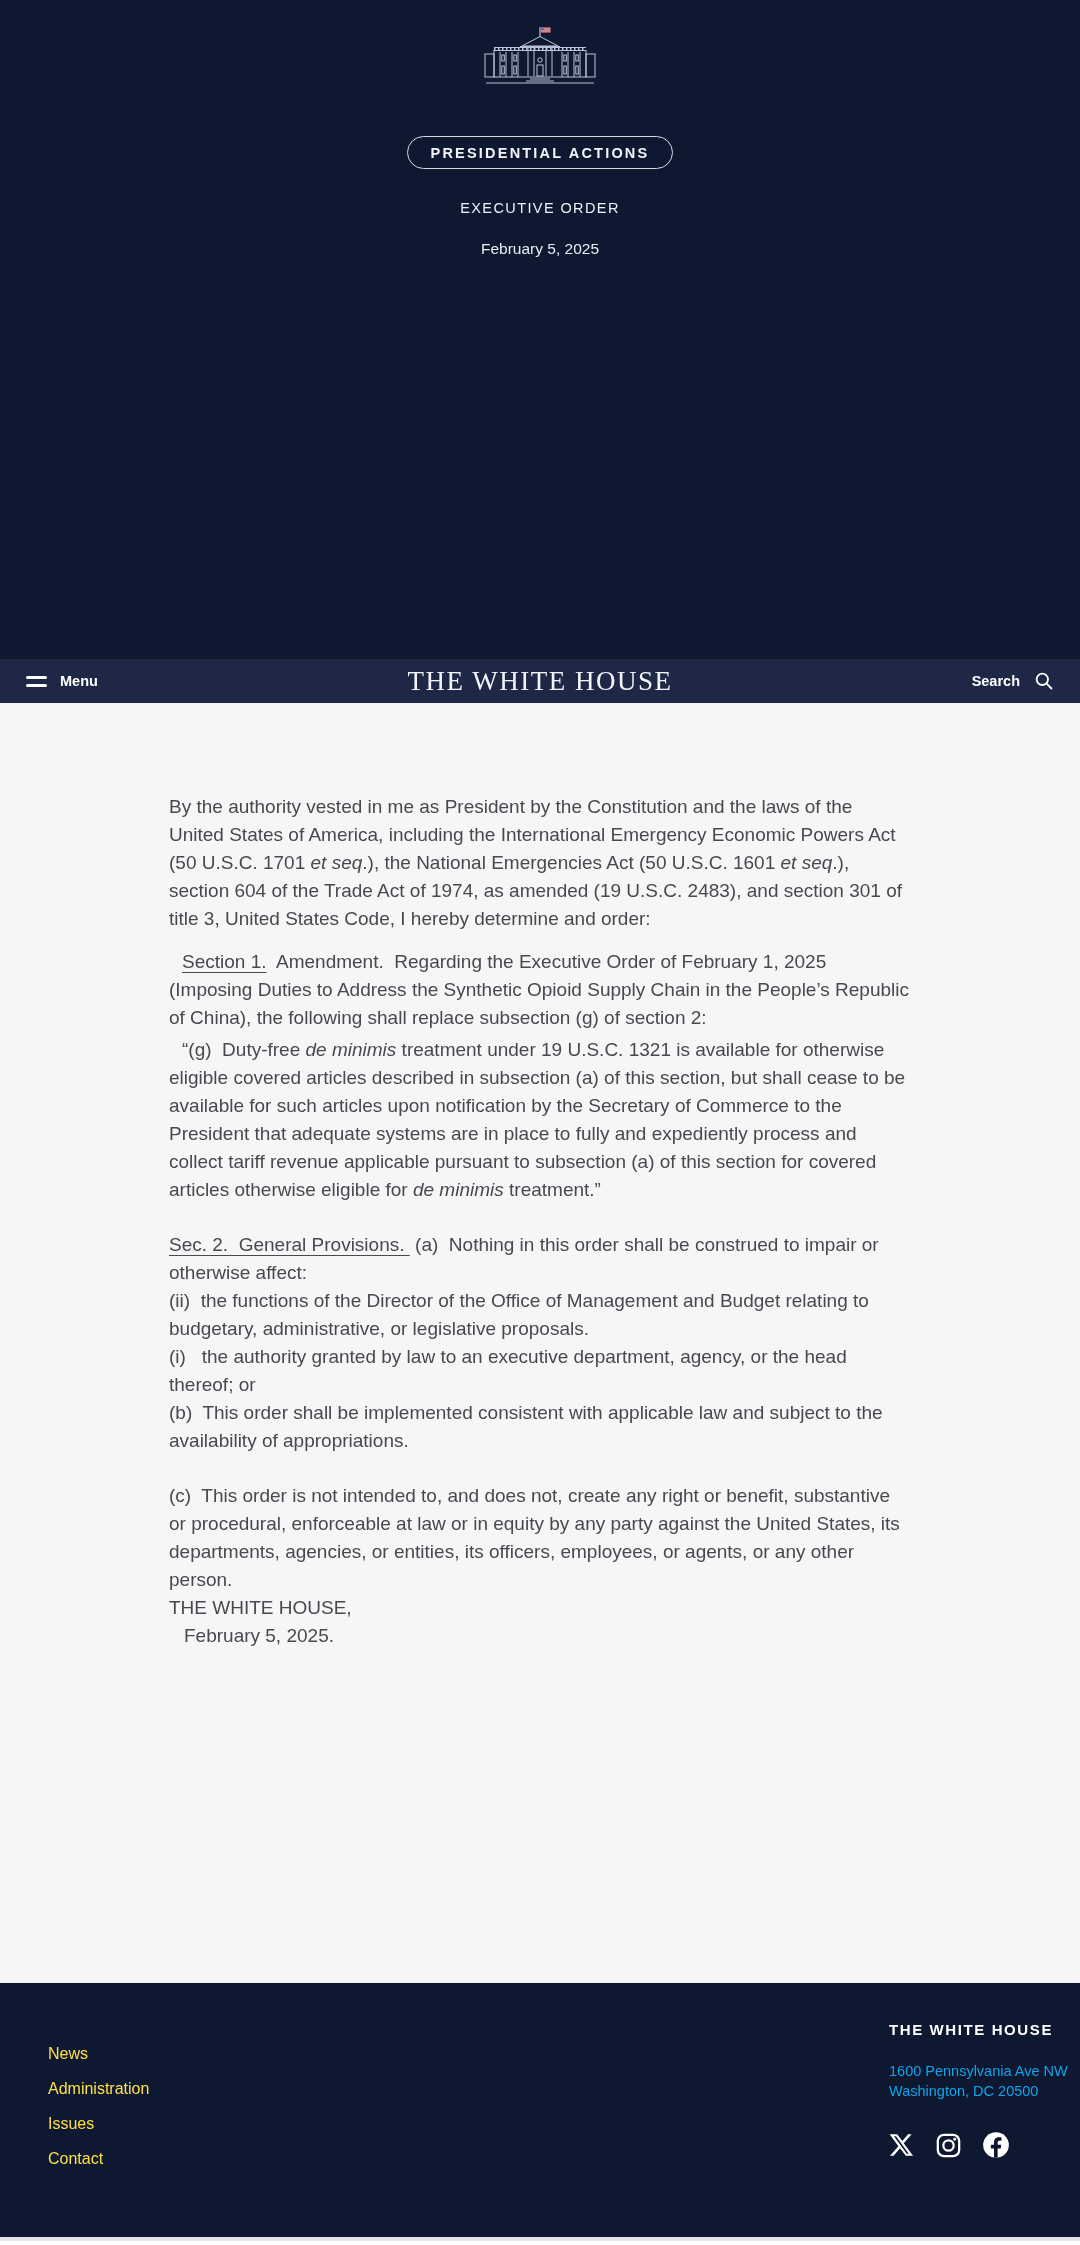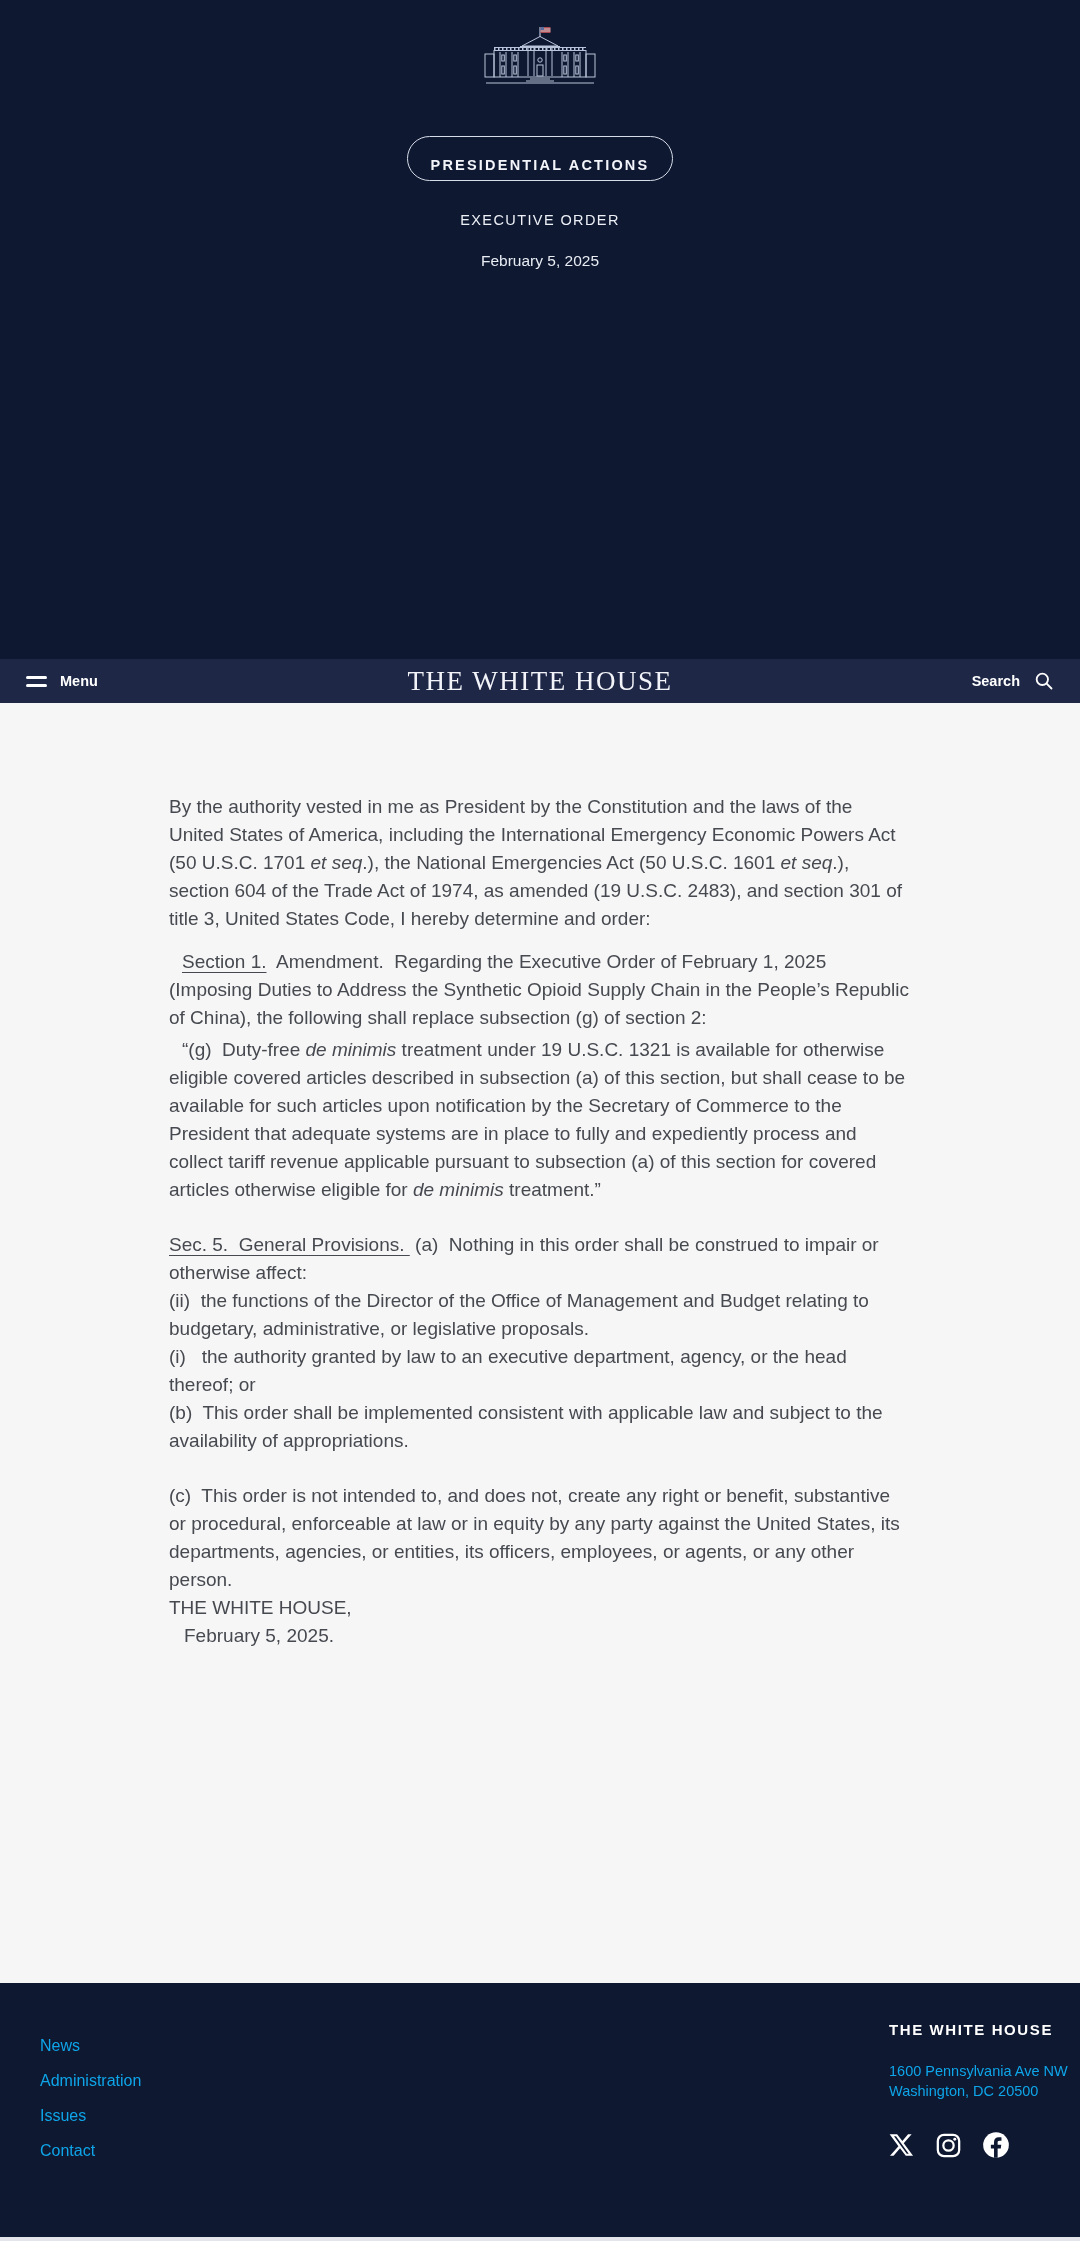"PRESIDENTIAL ACTIONS" .badge { padding: 20px 23px 7px -> 8px 23px 7px }
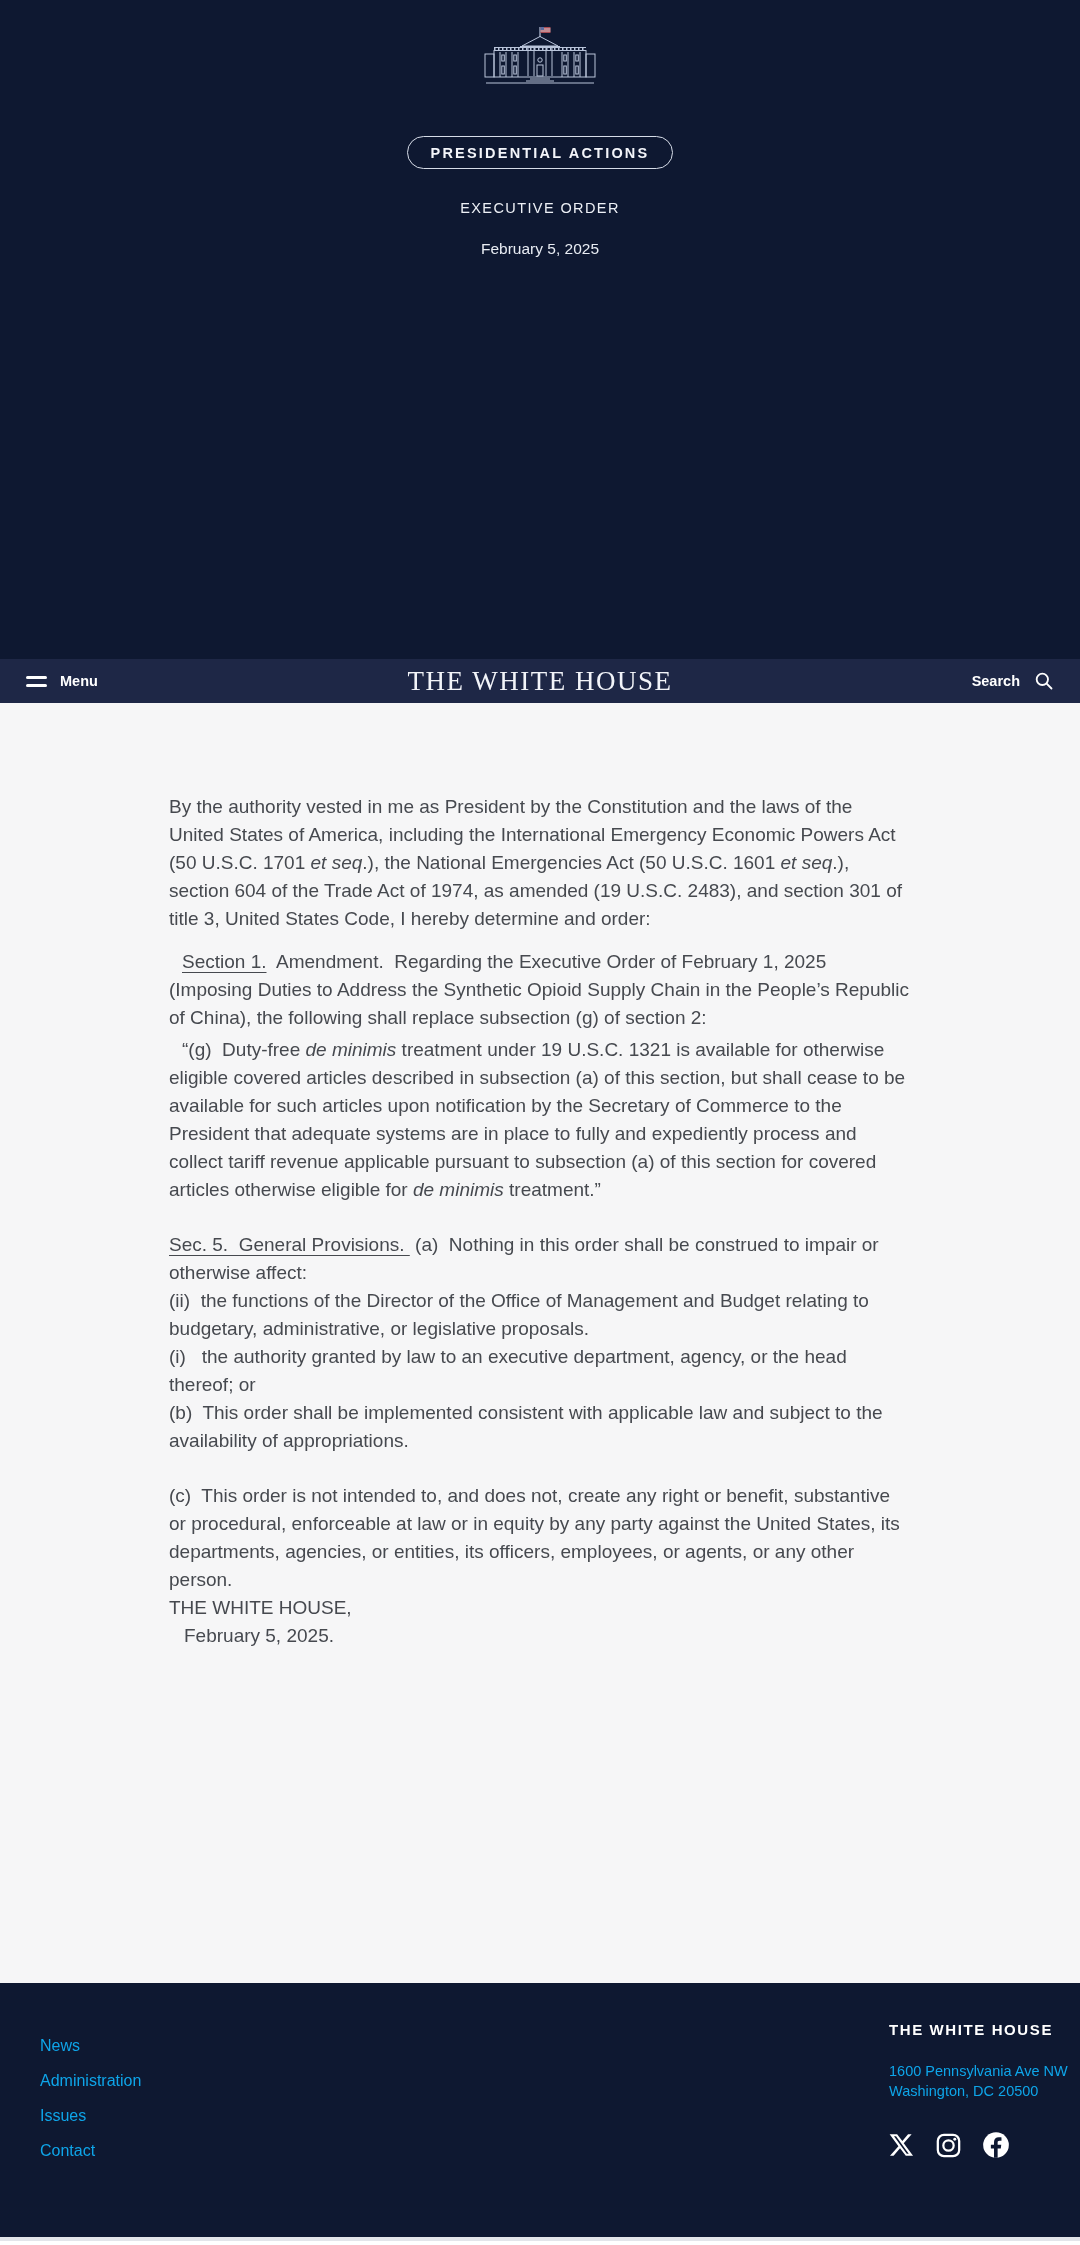"Sec. 5. General Provisions." span.u { text: 5 -> 2 }
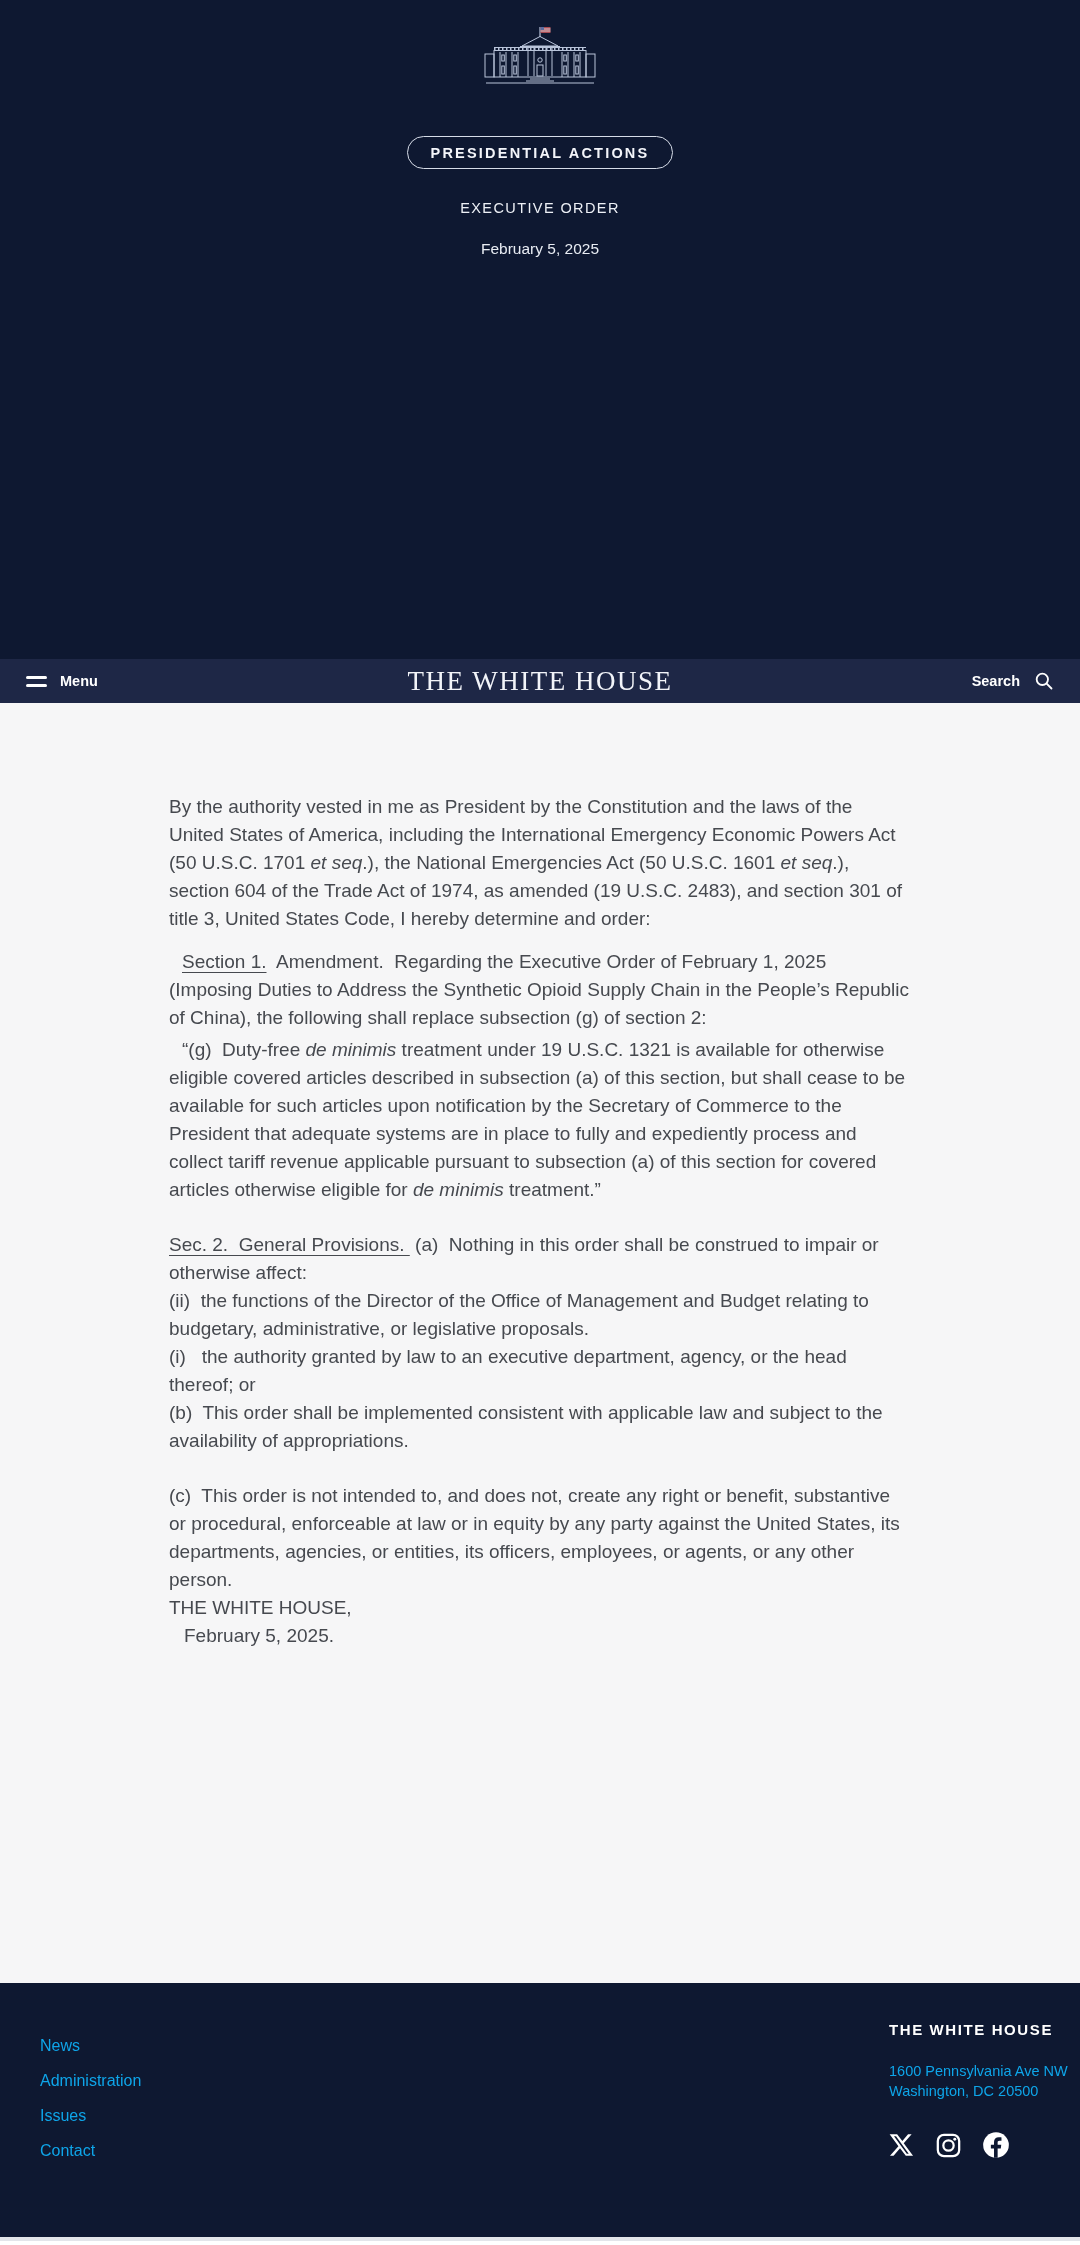"News" .footer-links { color: #0ea5e9 -> #fde047; margin: 8px -> 16px }
